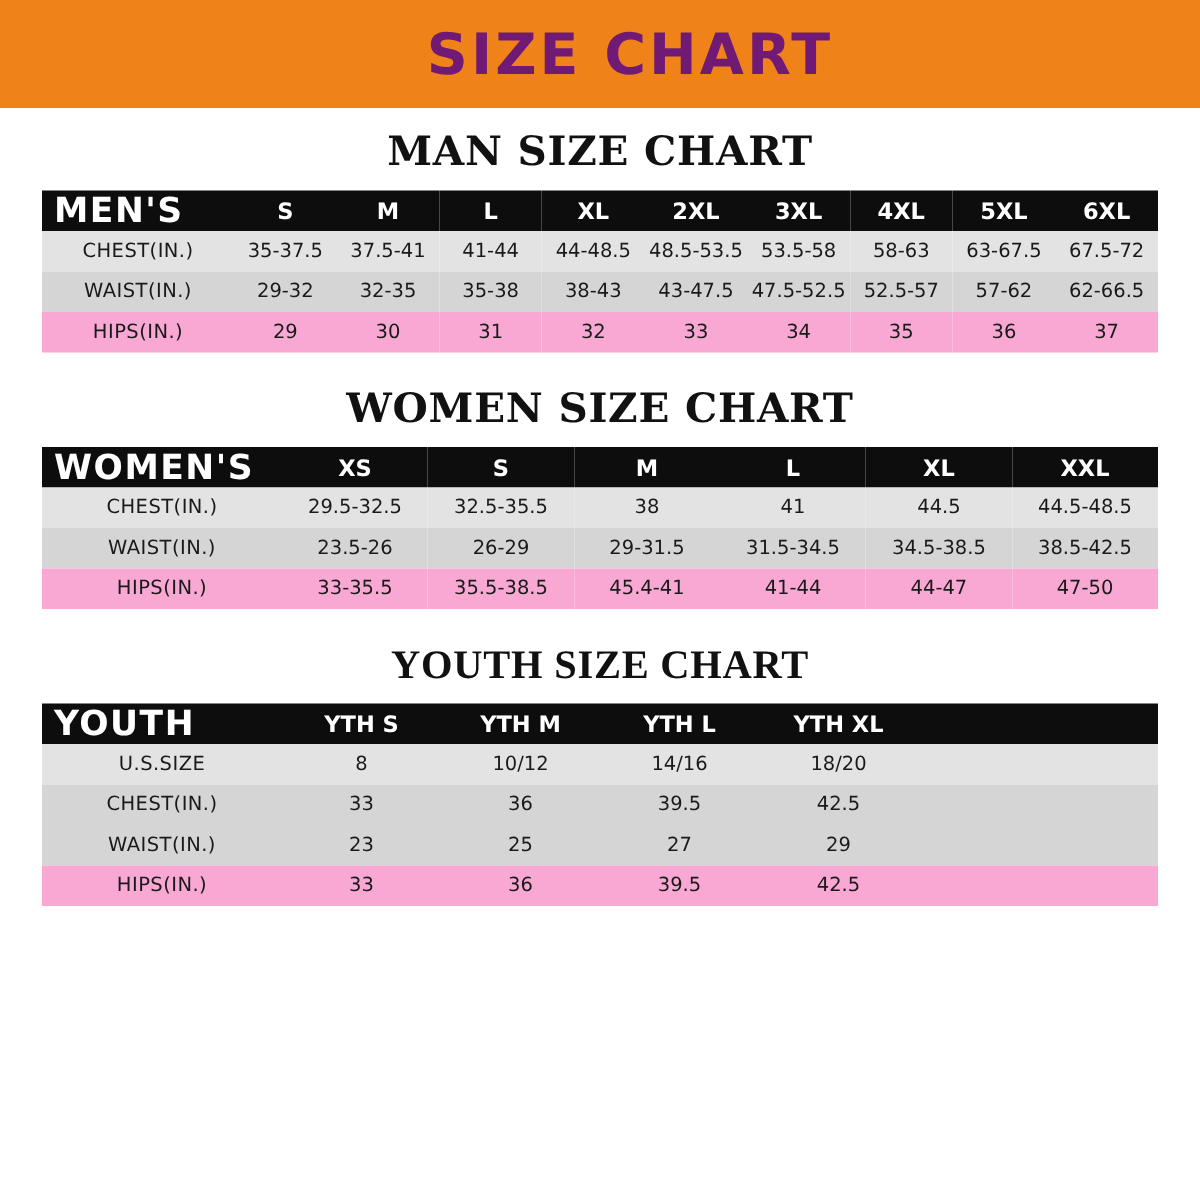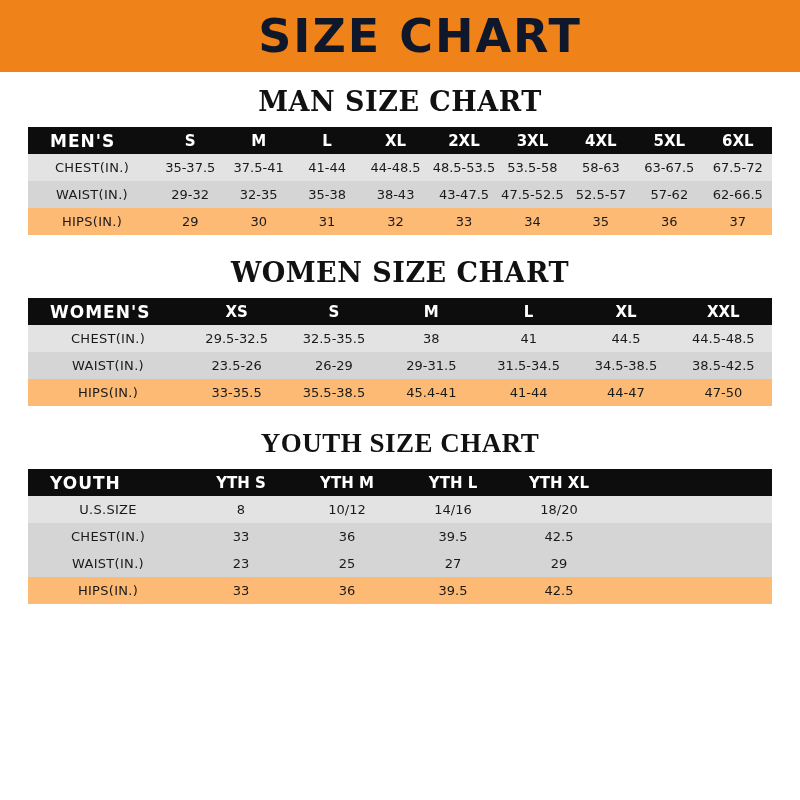"SIZE CHART" .banner-title { color: #0f172a -> #701a75; font-size: 46px -> 38px }
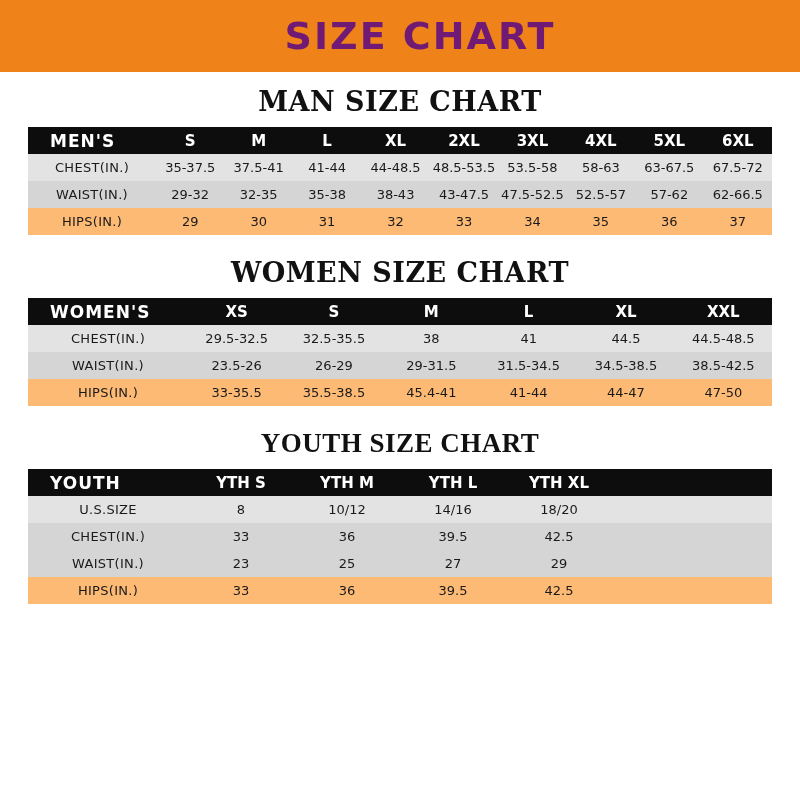"MEN'S" tr.head th.first { font-size: 17px -> 23px; padding-left: 22px -> 8px }
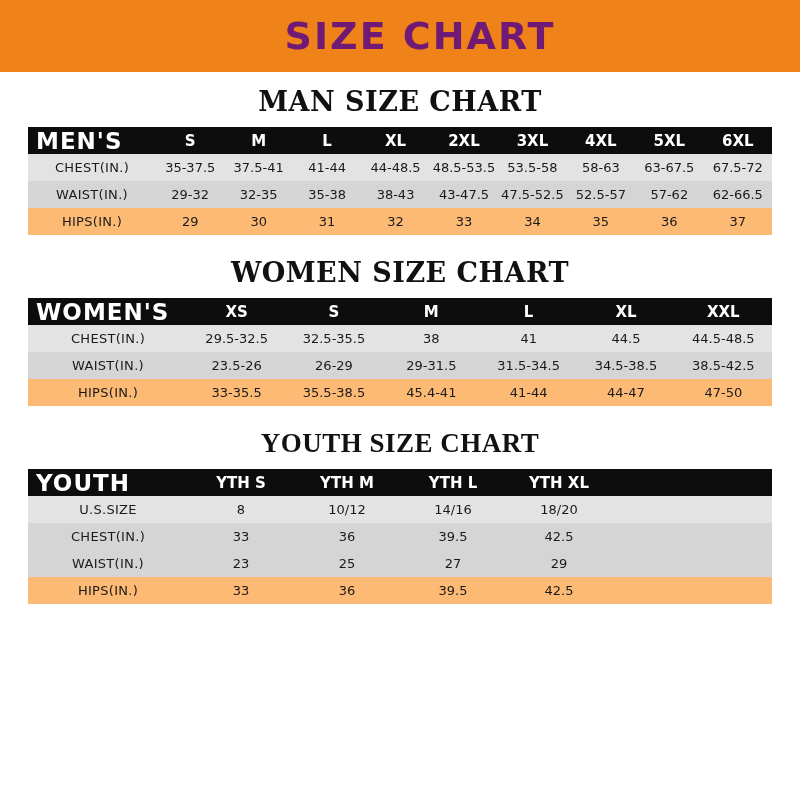"HIPS(IN.)" tr.r-dark { background: #fdba74 -> #f9a8d4 }
